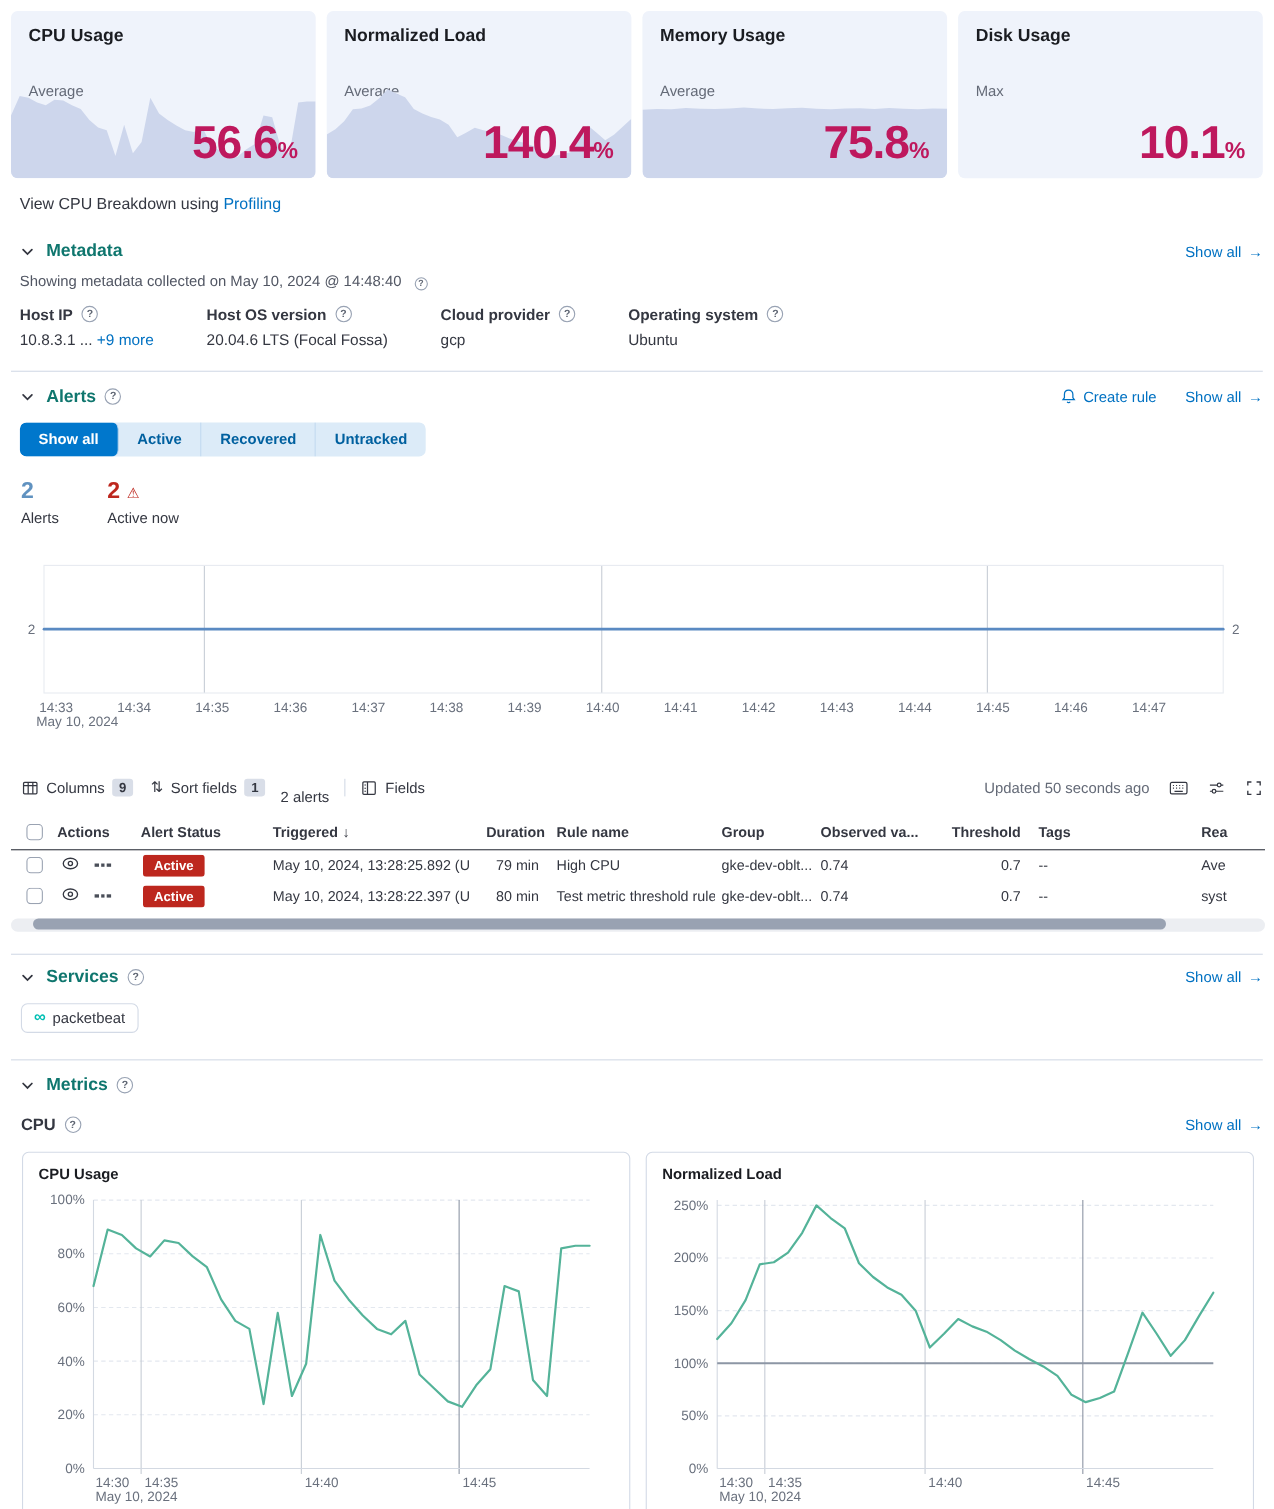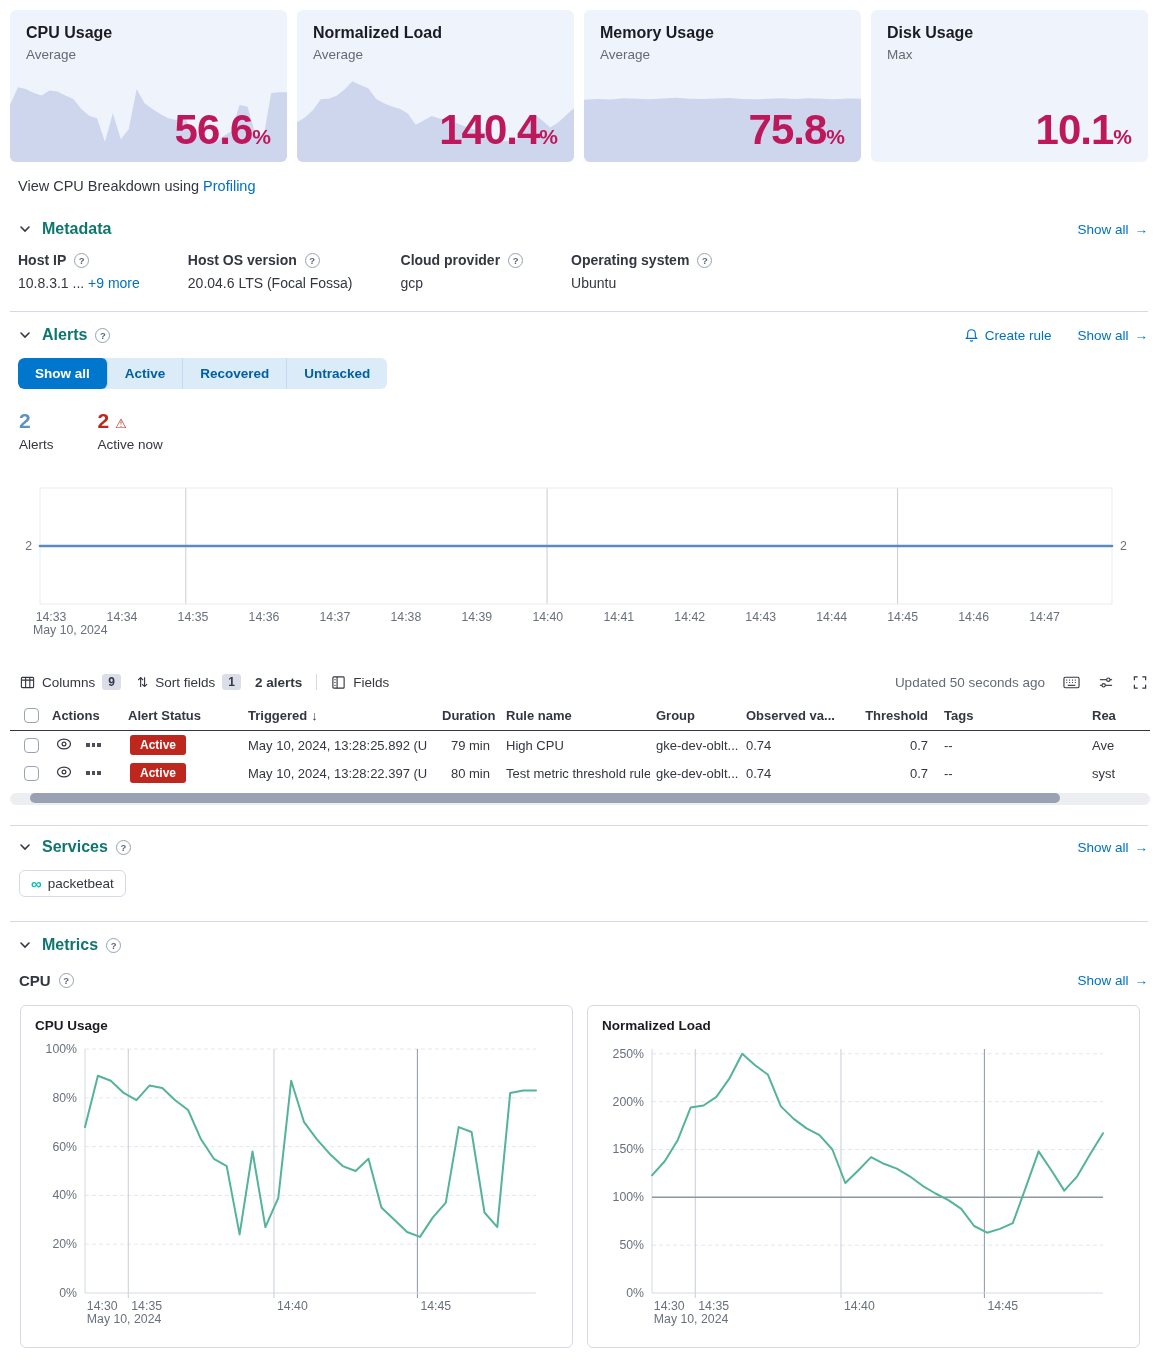"Average" .kpi-sub { margin-top: none -> 28px }
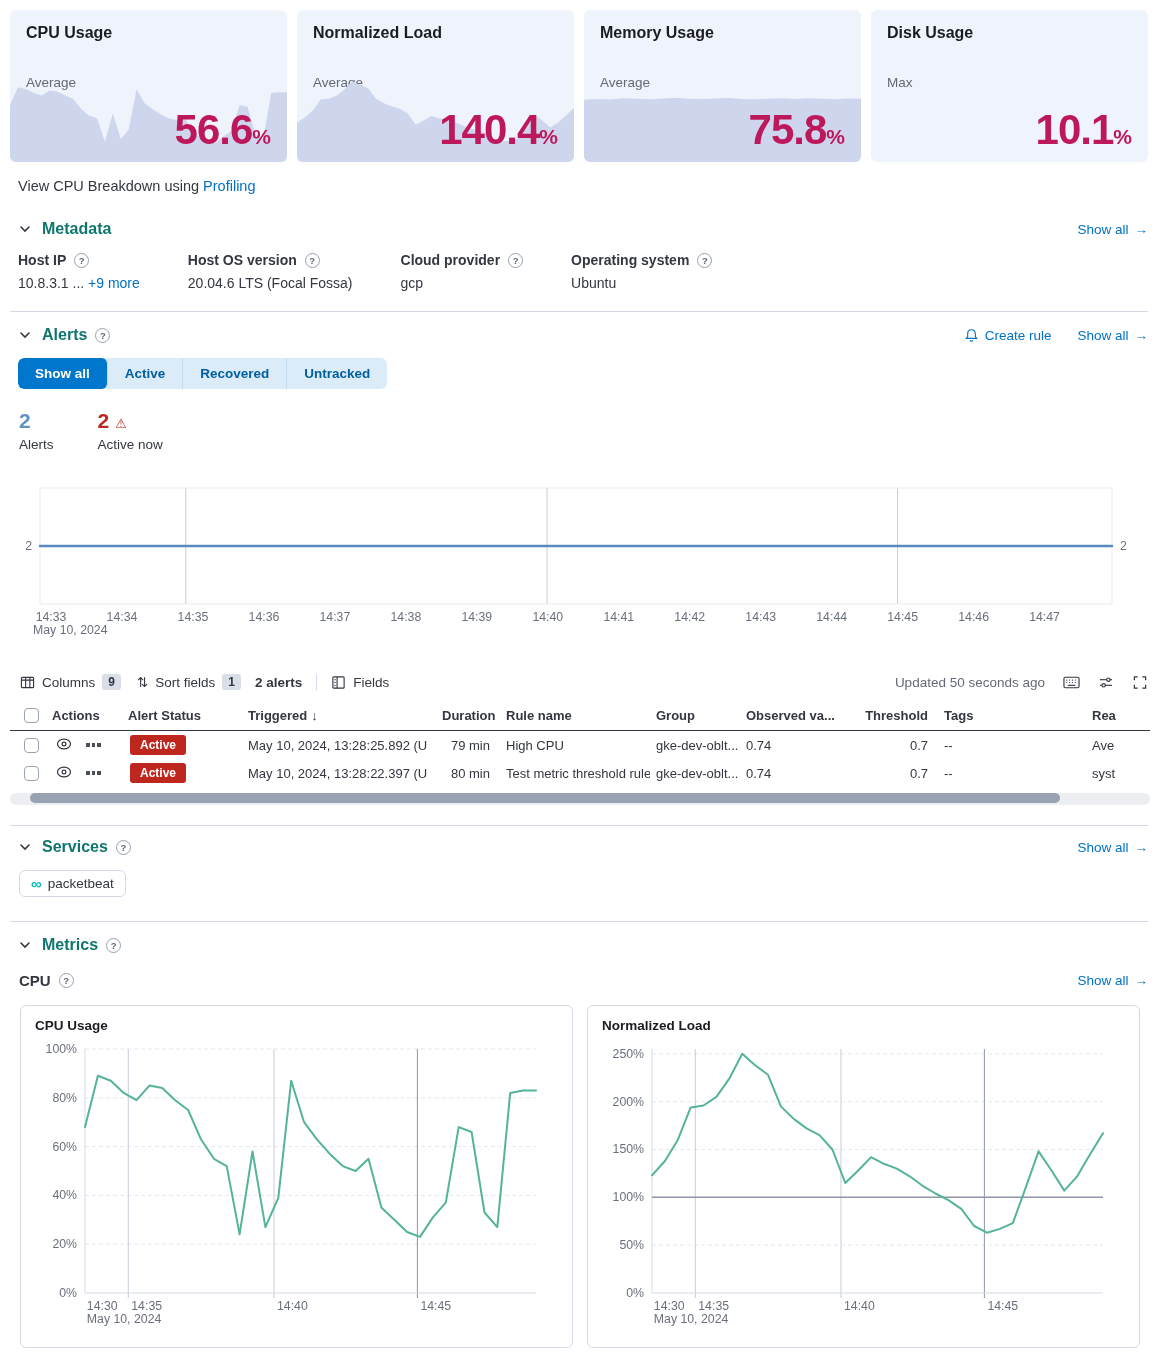"Showing metadata collected on May" div.meta-note { html: none -> <div><span>Showing metadata collected on May 10, 2024 @ 14:48:40</span> <span>?</span></div> }
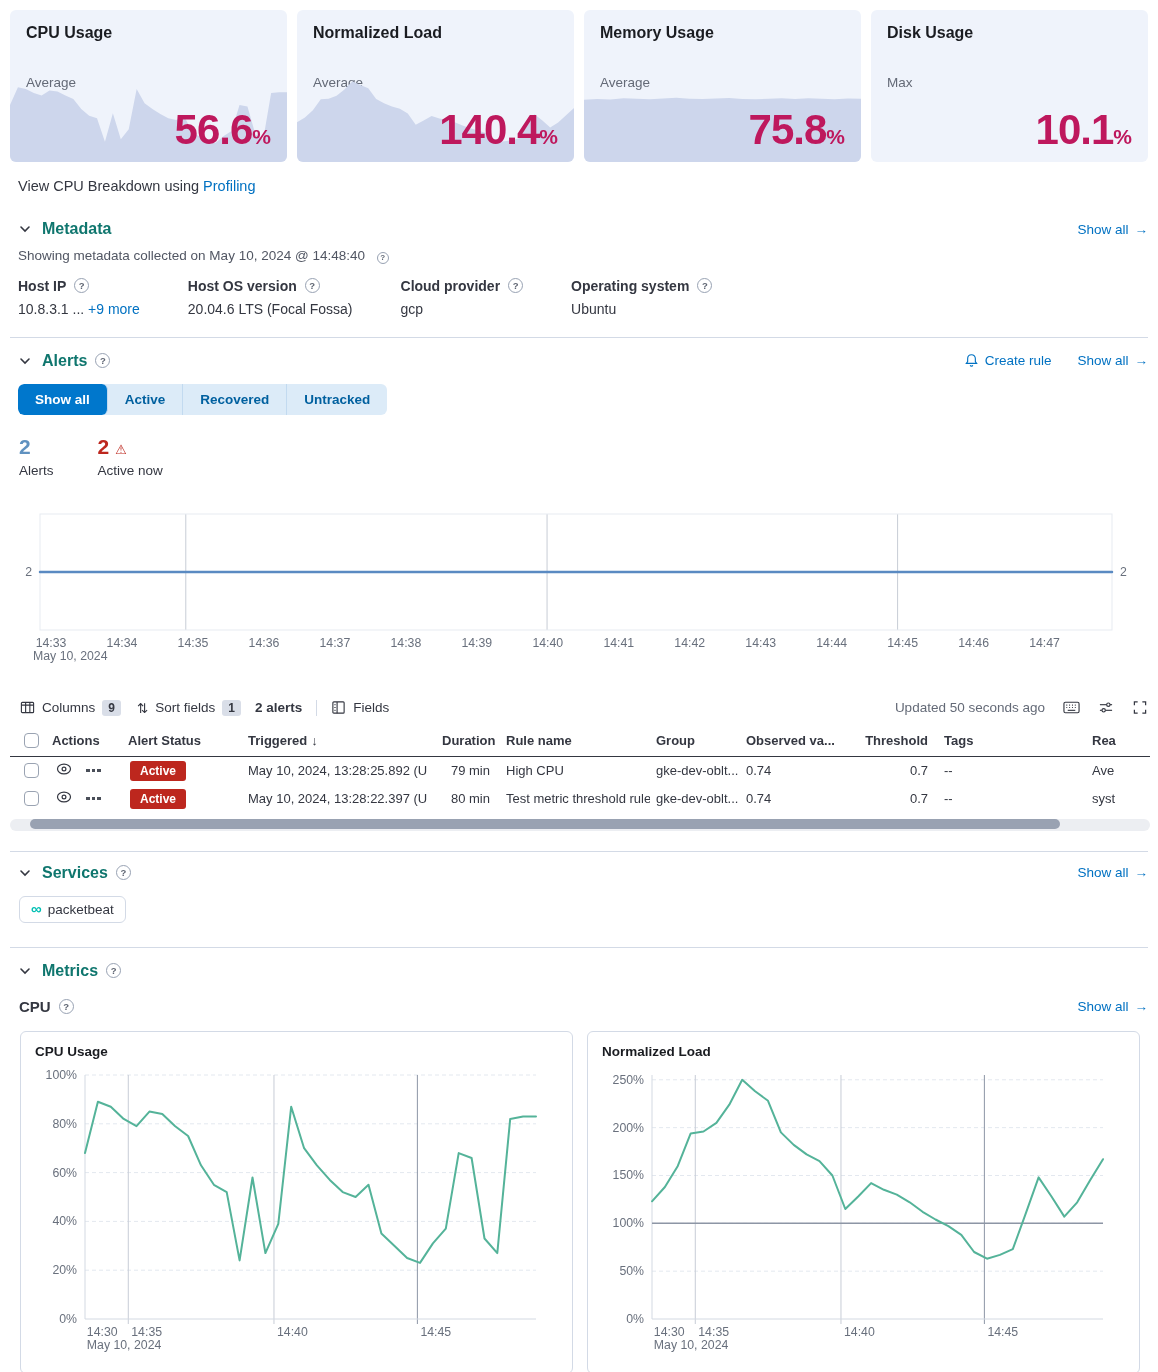"2 alerts" span { font-weight: 700 -> 400; margin-top: none -> 16px }
